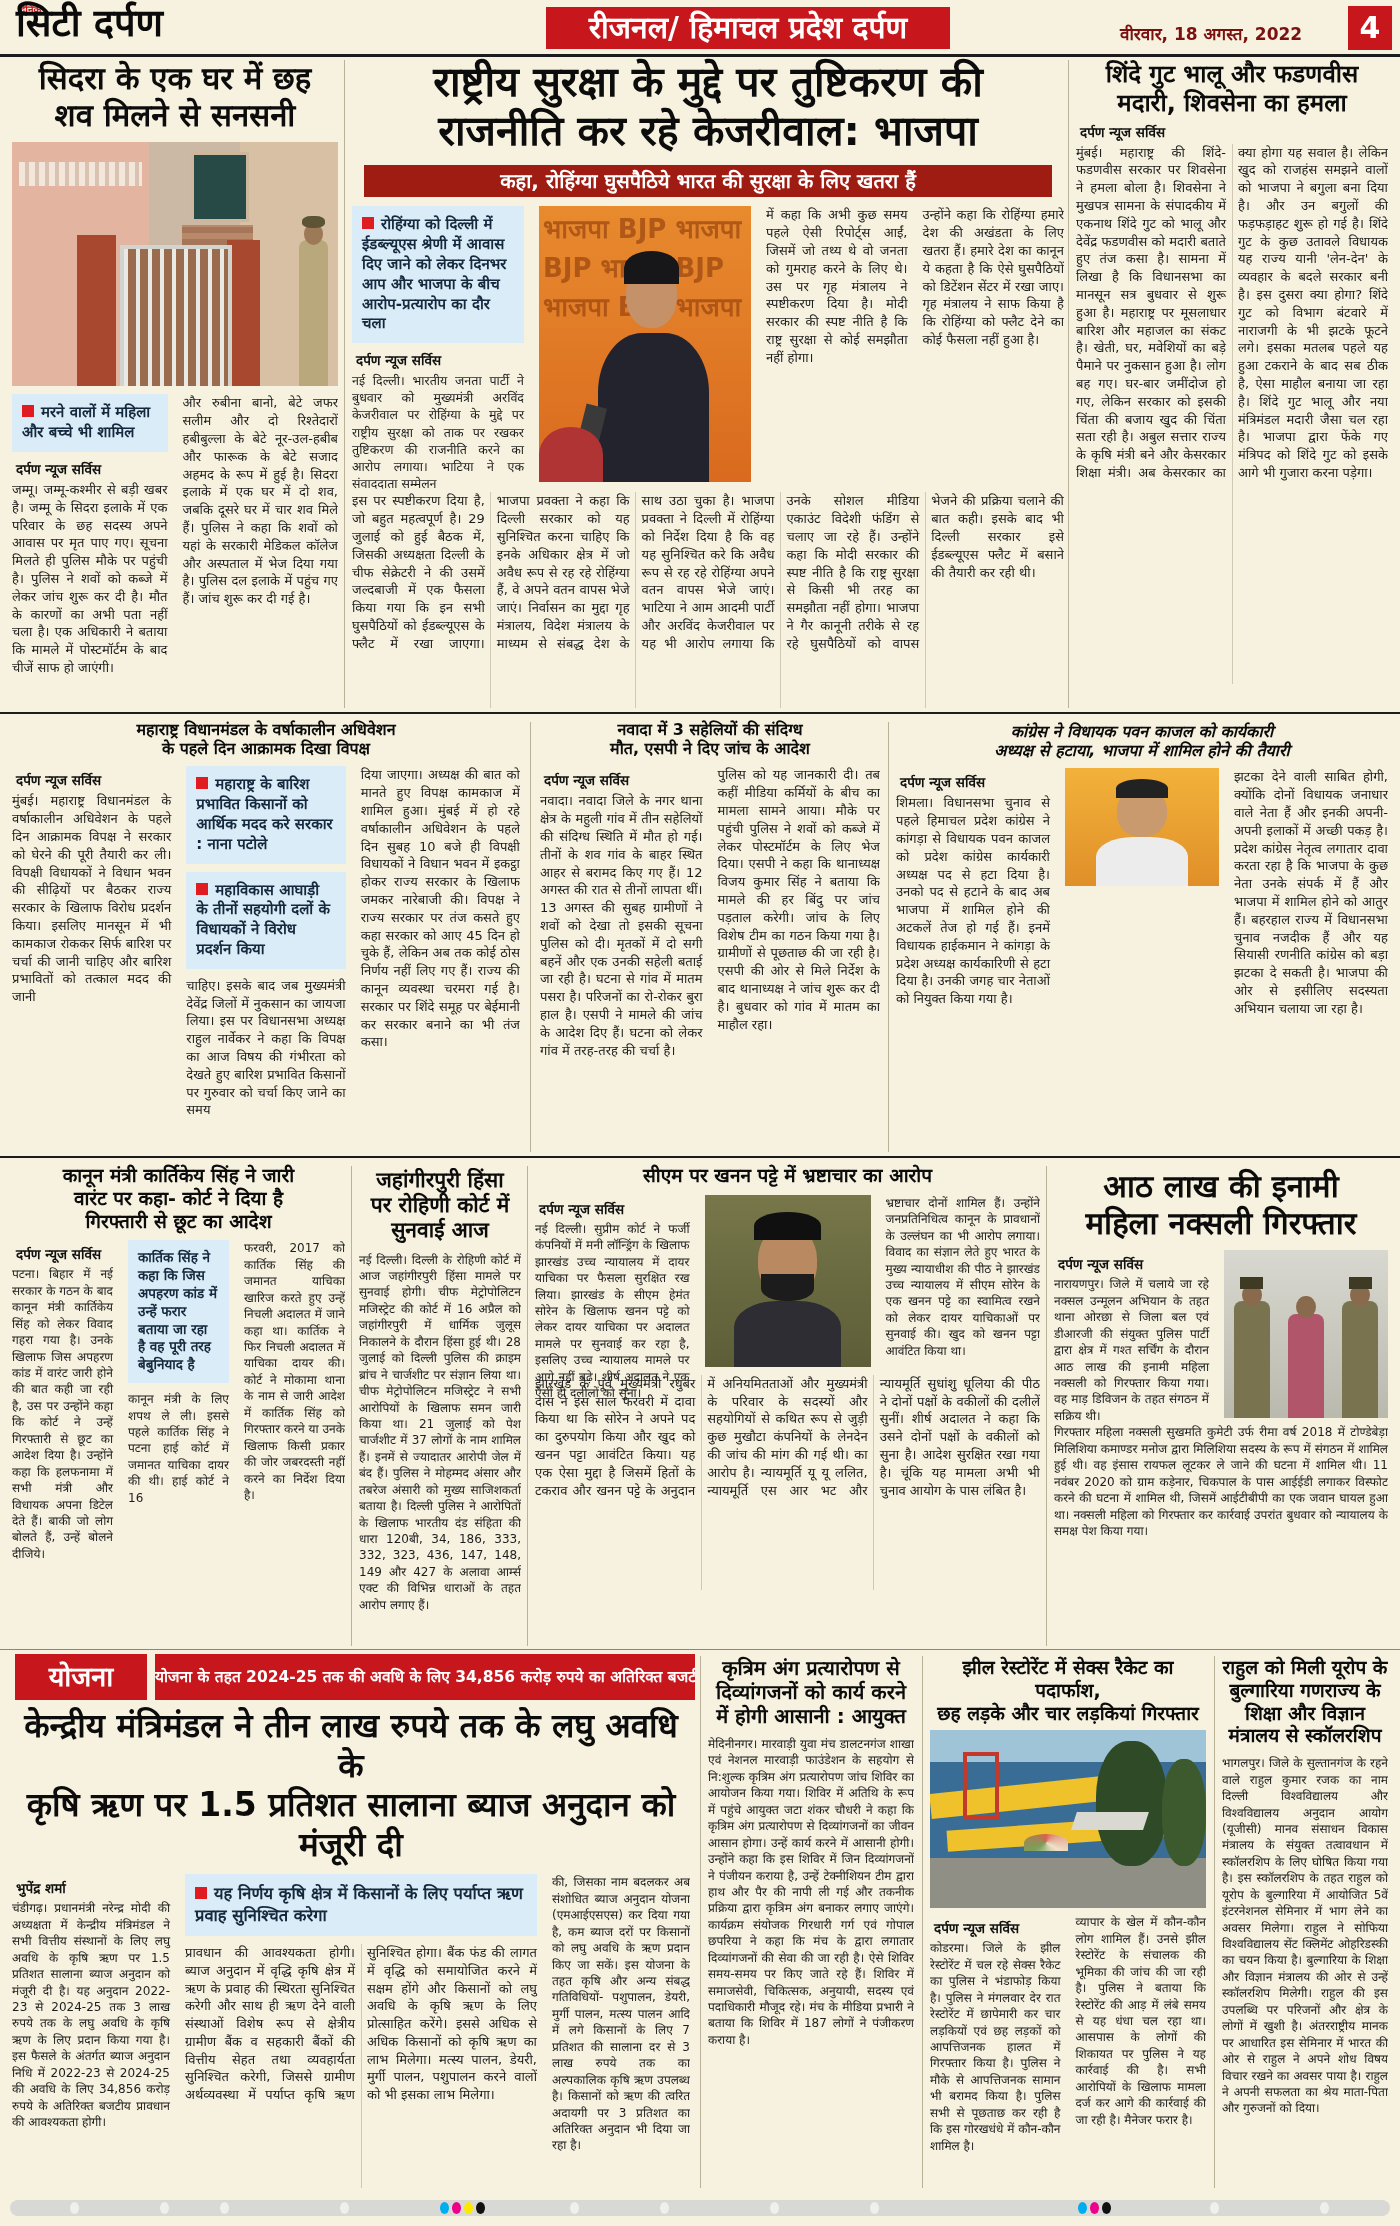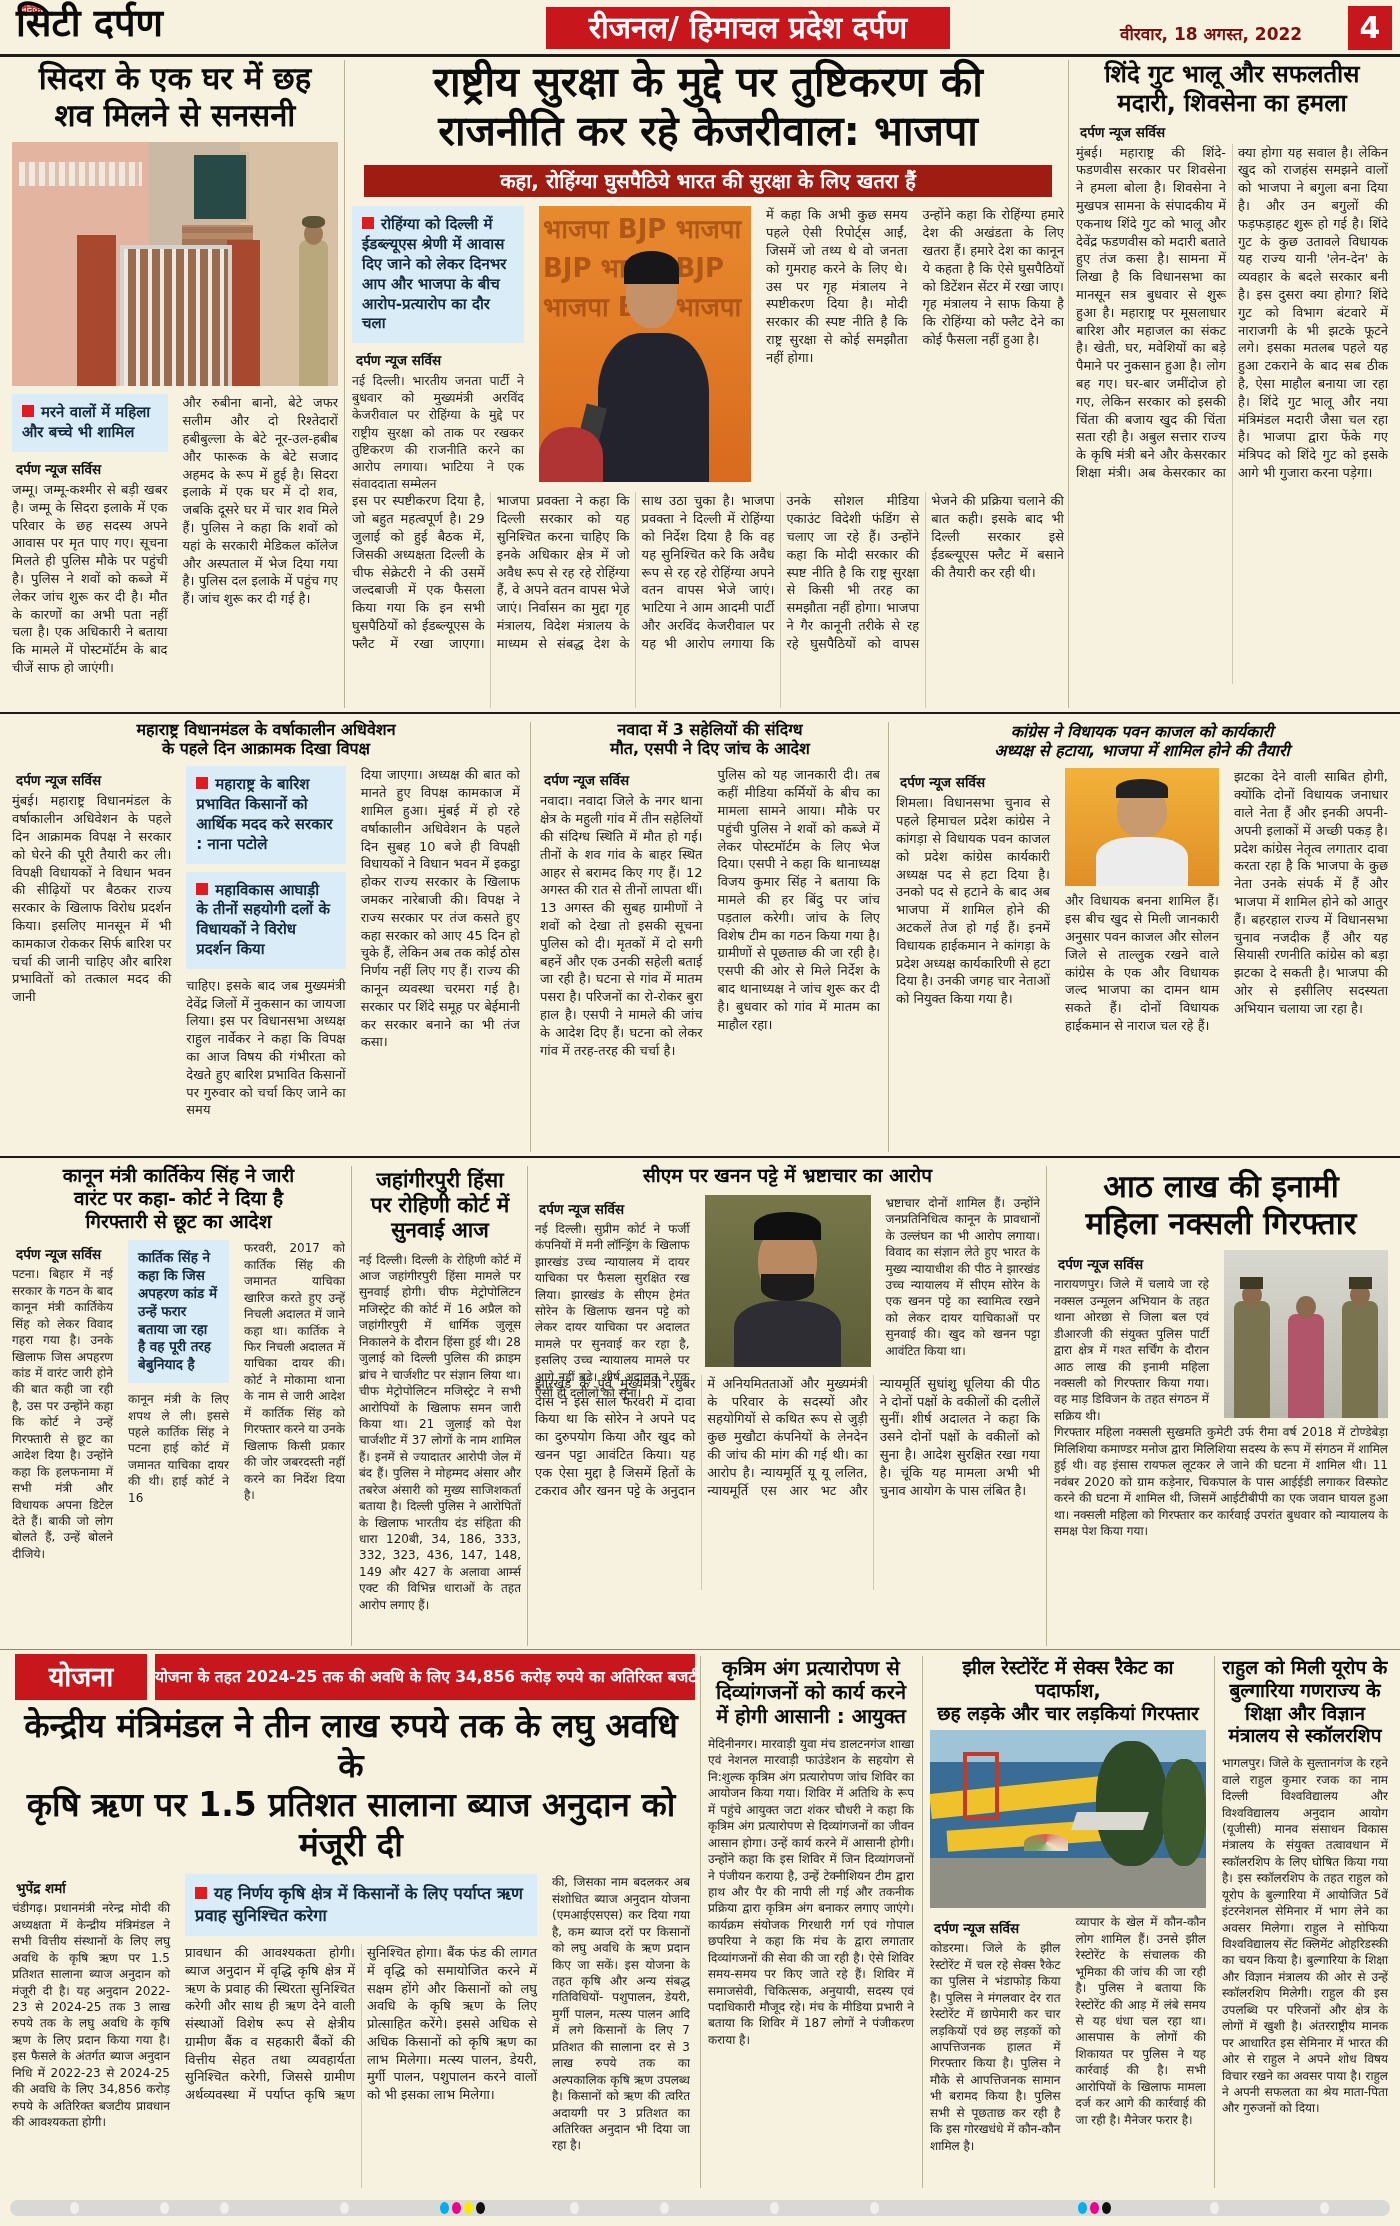"शिंदे गुट भालू और सफलतीस" div { text: सफलतीस -> फडणवीस }
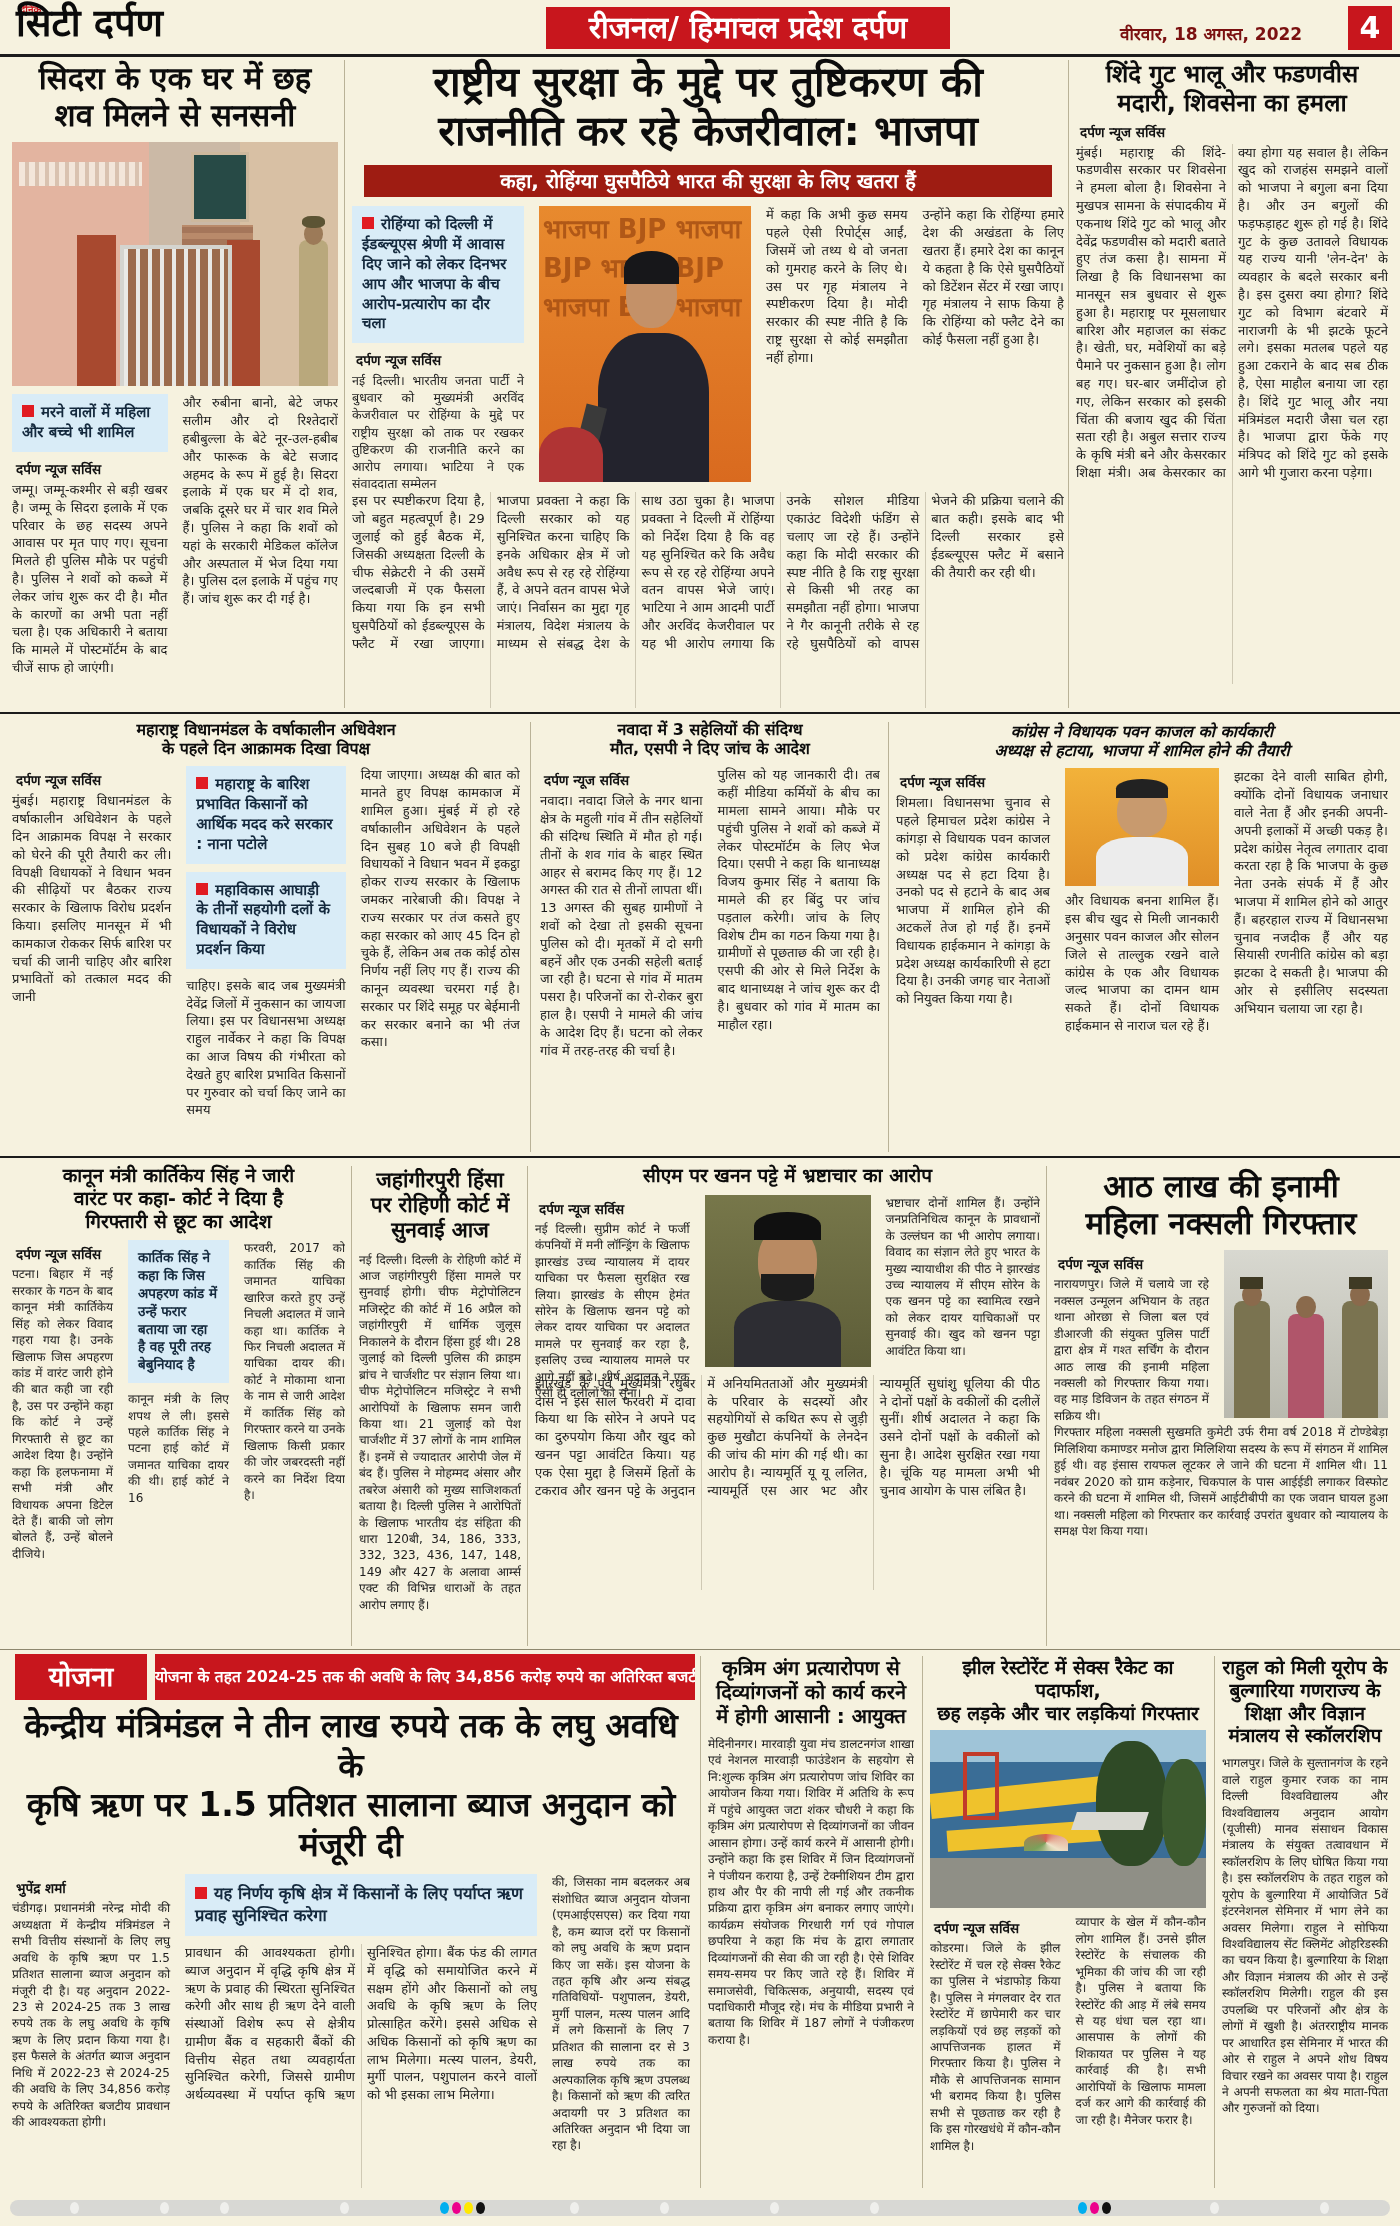"और विधायक बनना शामिल हैं।" div.bd { html: <div>और विधायक बनना शामिल हैं। इस बीच खुद से मिली जानकारी अनुसार पवन काजल और सोलन जिले से ताल्लुक रखने वाले कांग्रेस के एक और विधायक जल्द भाजपा का दामन थाम सकते हैं। दोनों विधायक हाईकमान से नाराज चल रहे हैं।</div> -> none }
